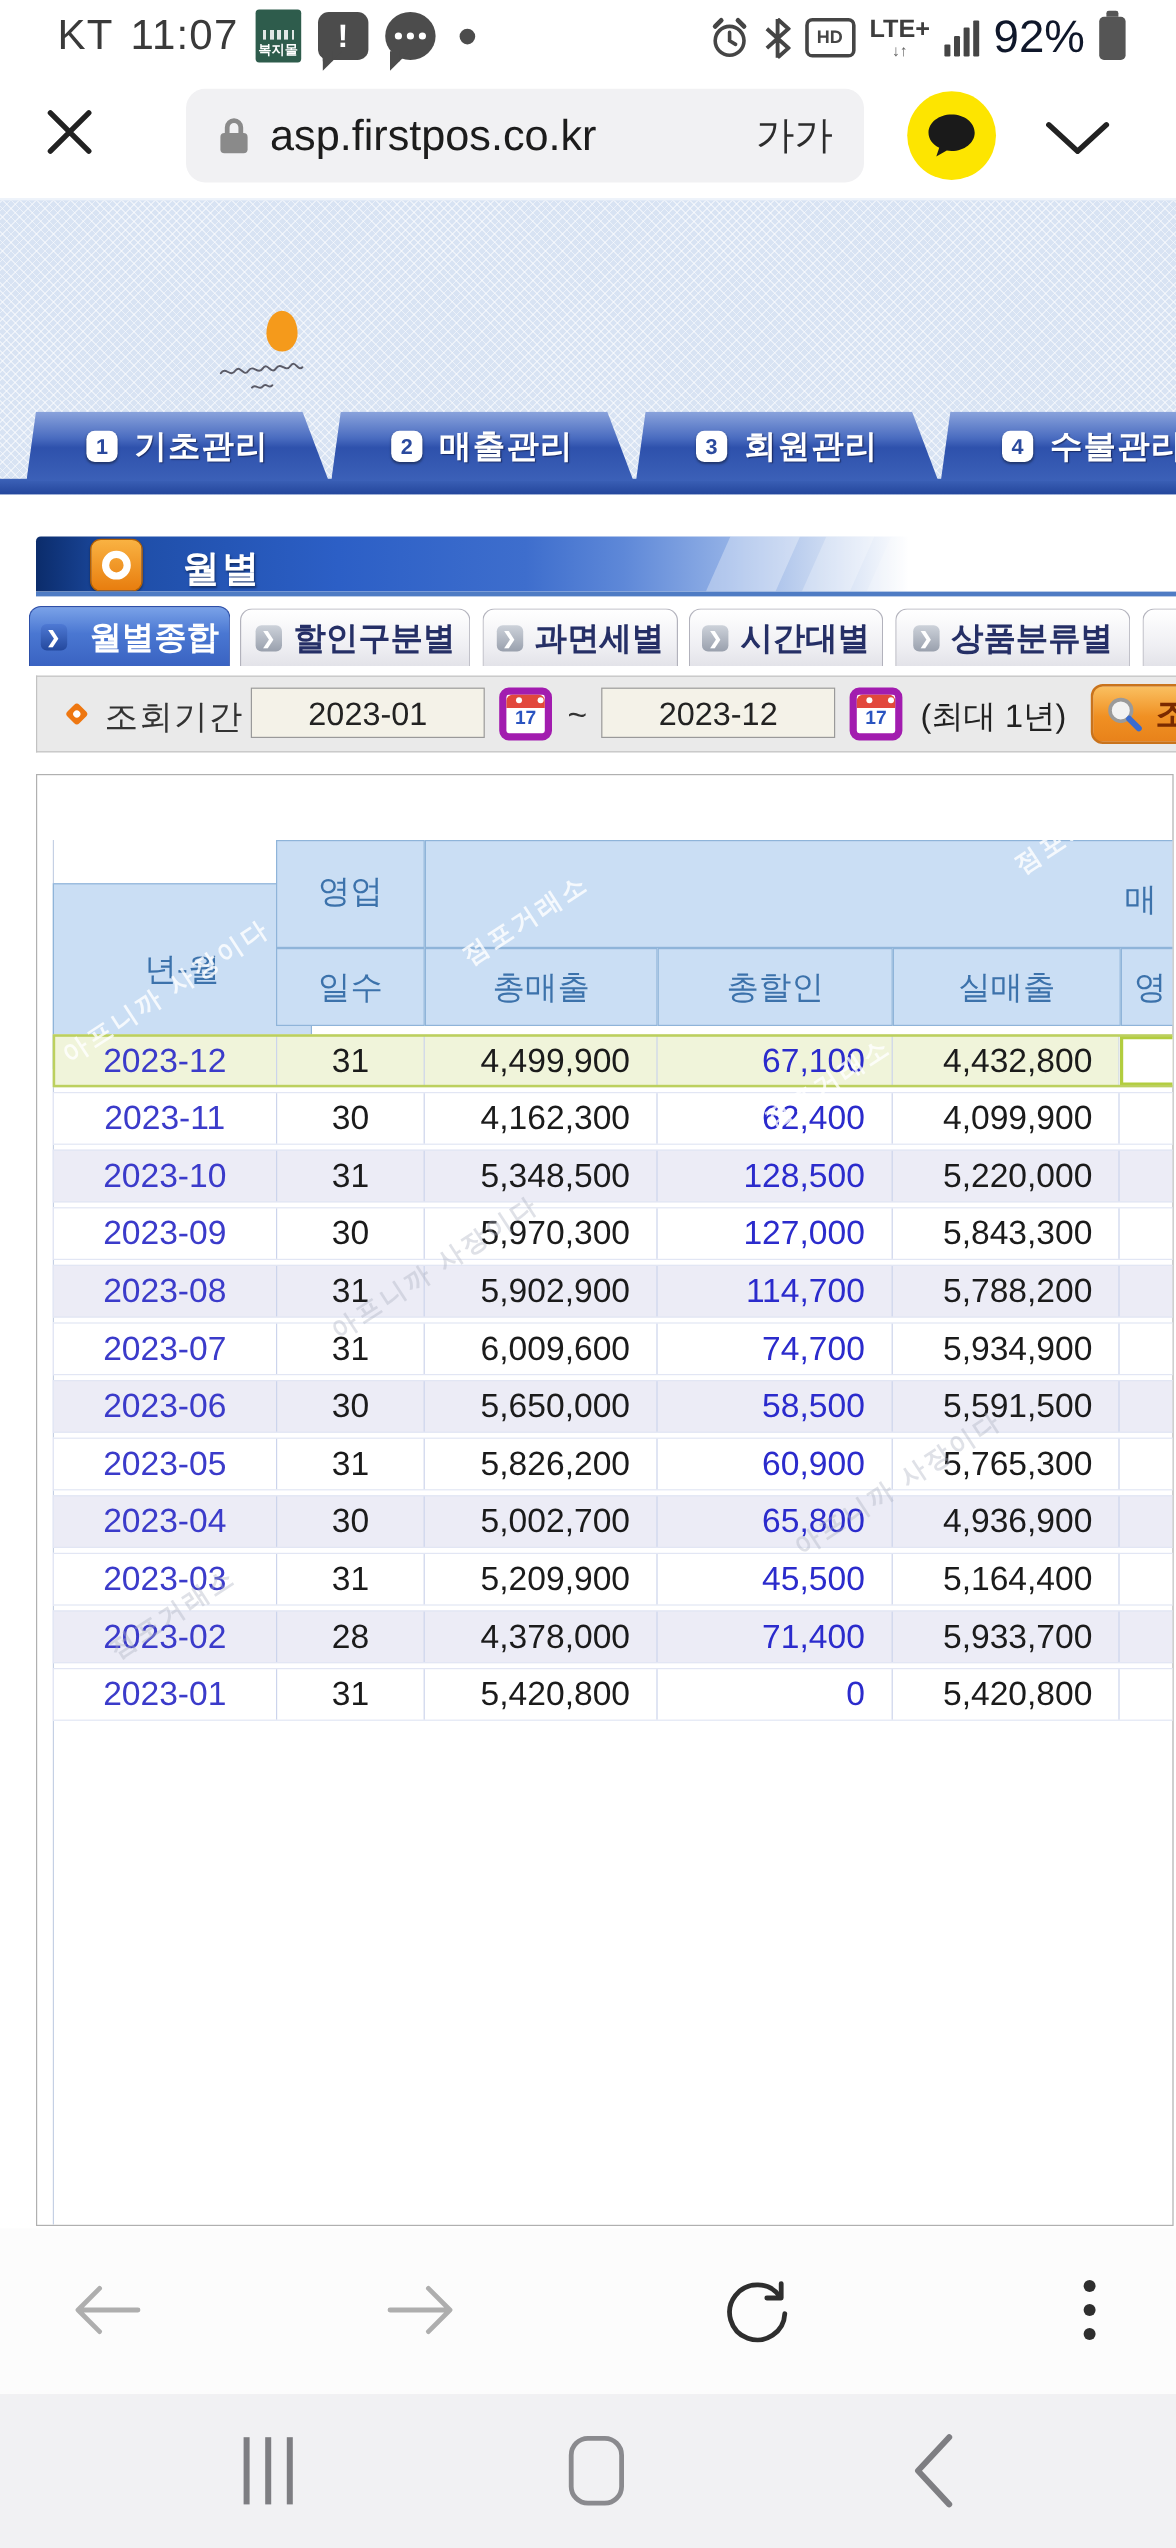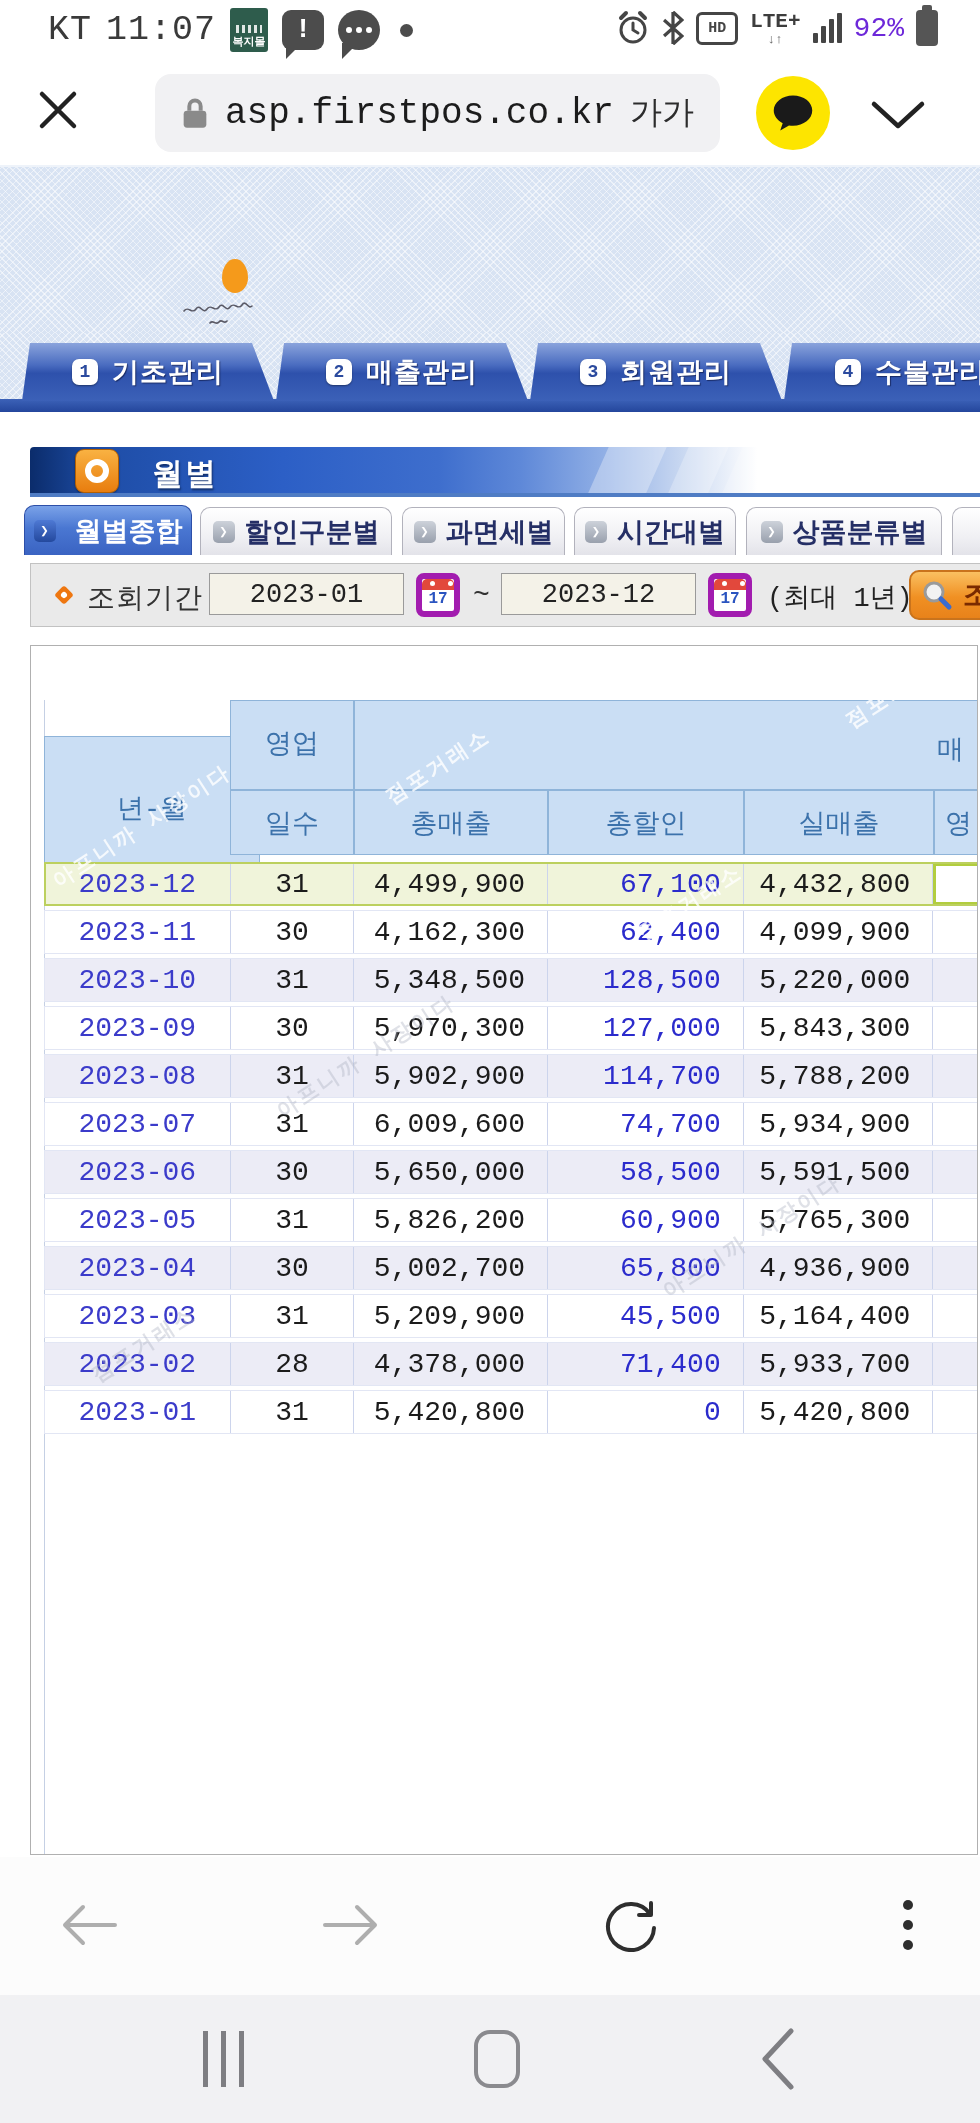"KT" #screen { font-family: Liberation Mono, monospace -> Liberation Sans, sans-serif }
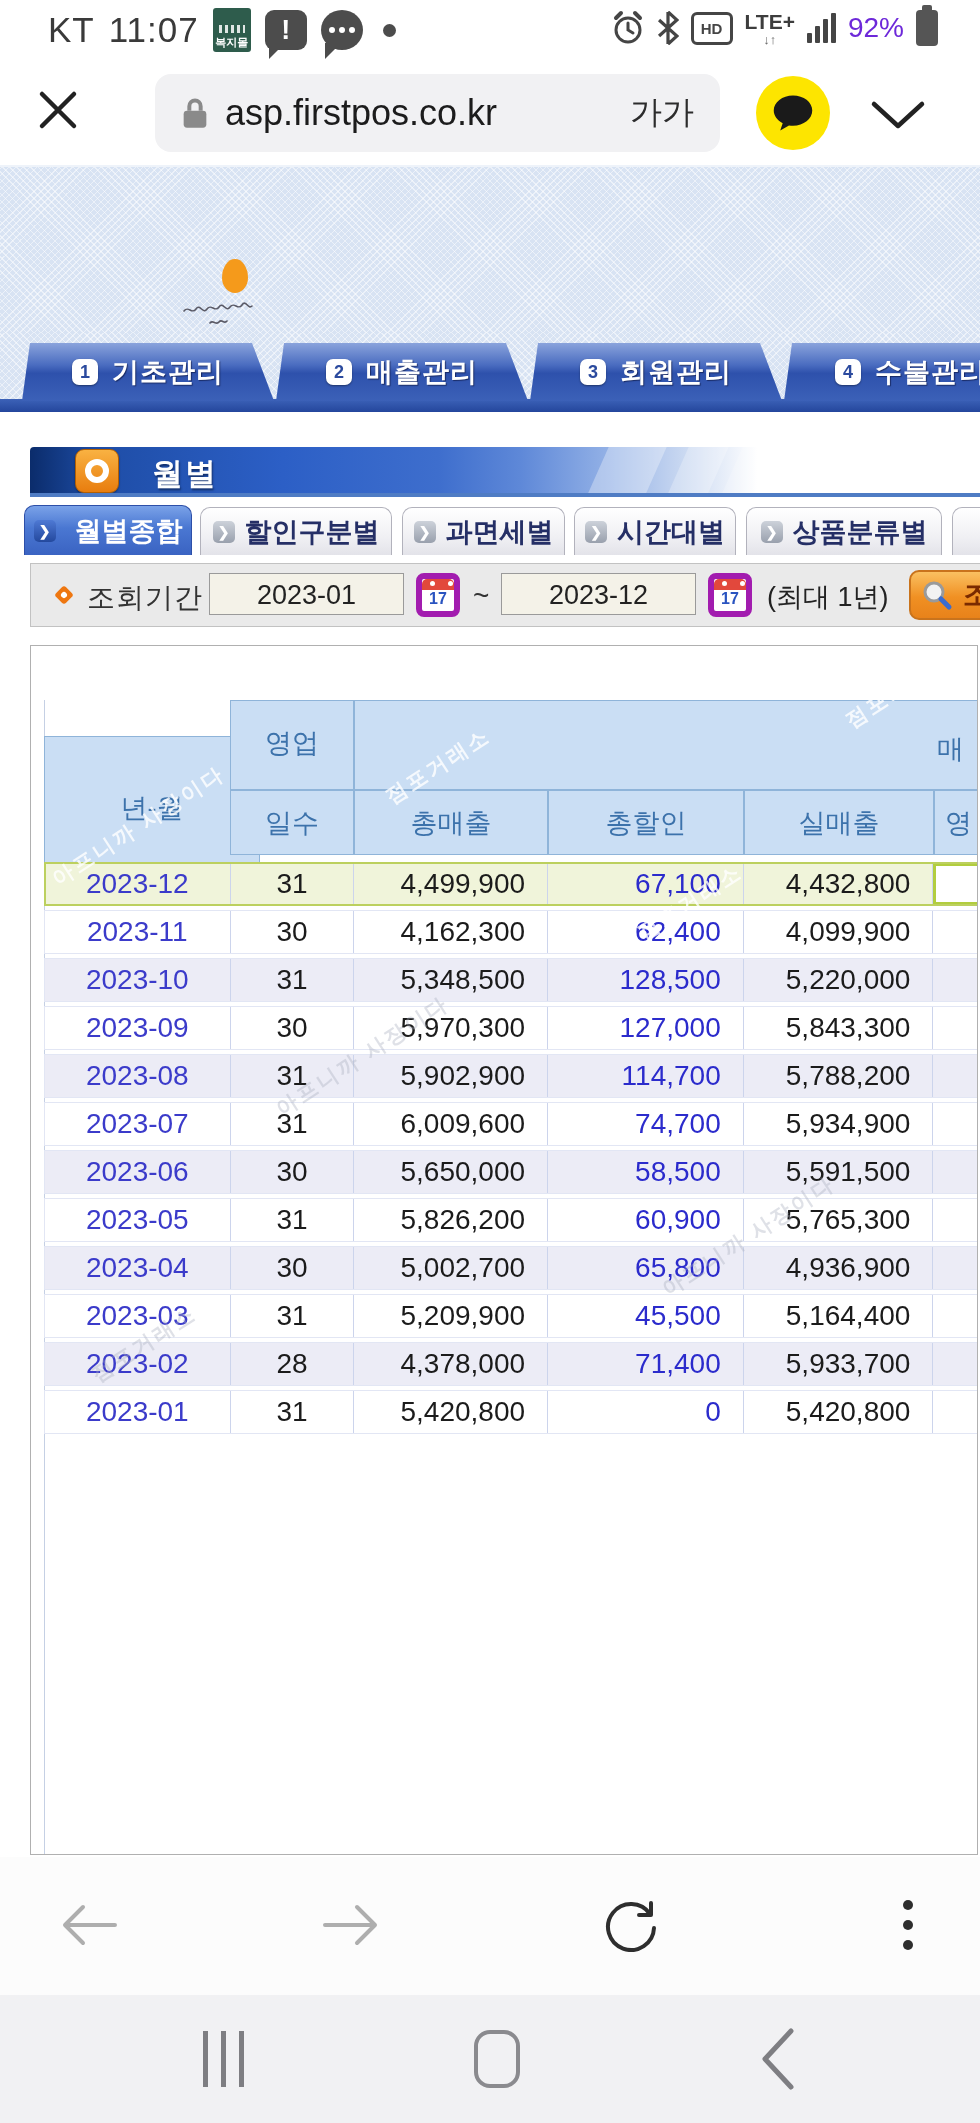"92%" .st-batt-txt { color: #6d28d9 -> #0f172a; font-size: 28px -> 38px }
